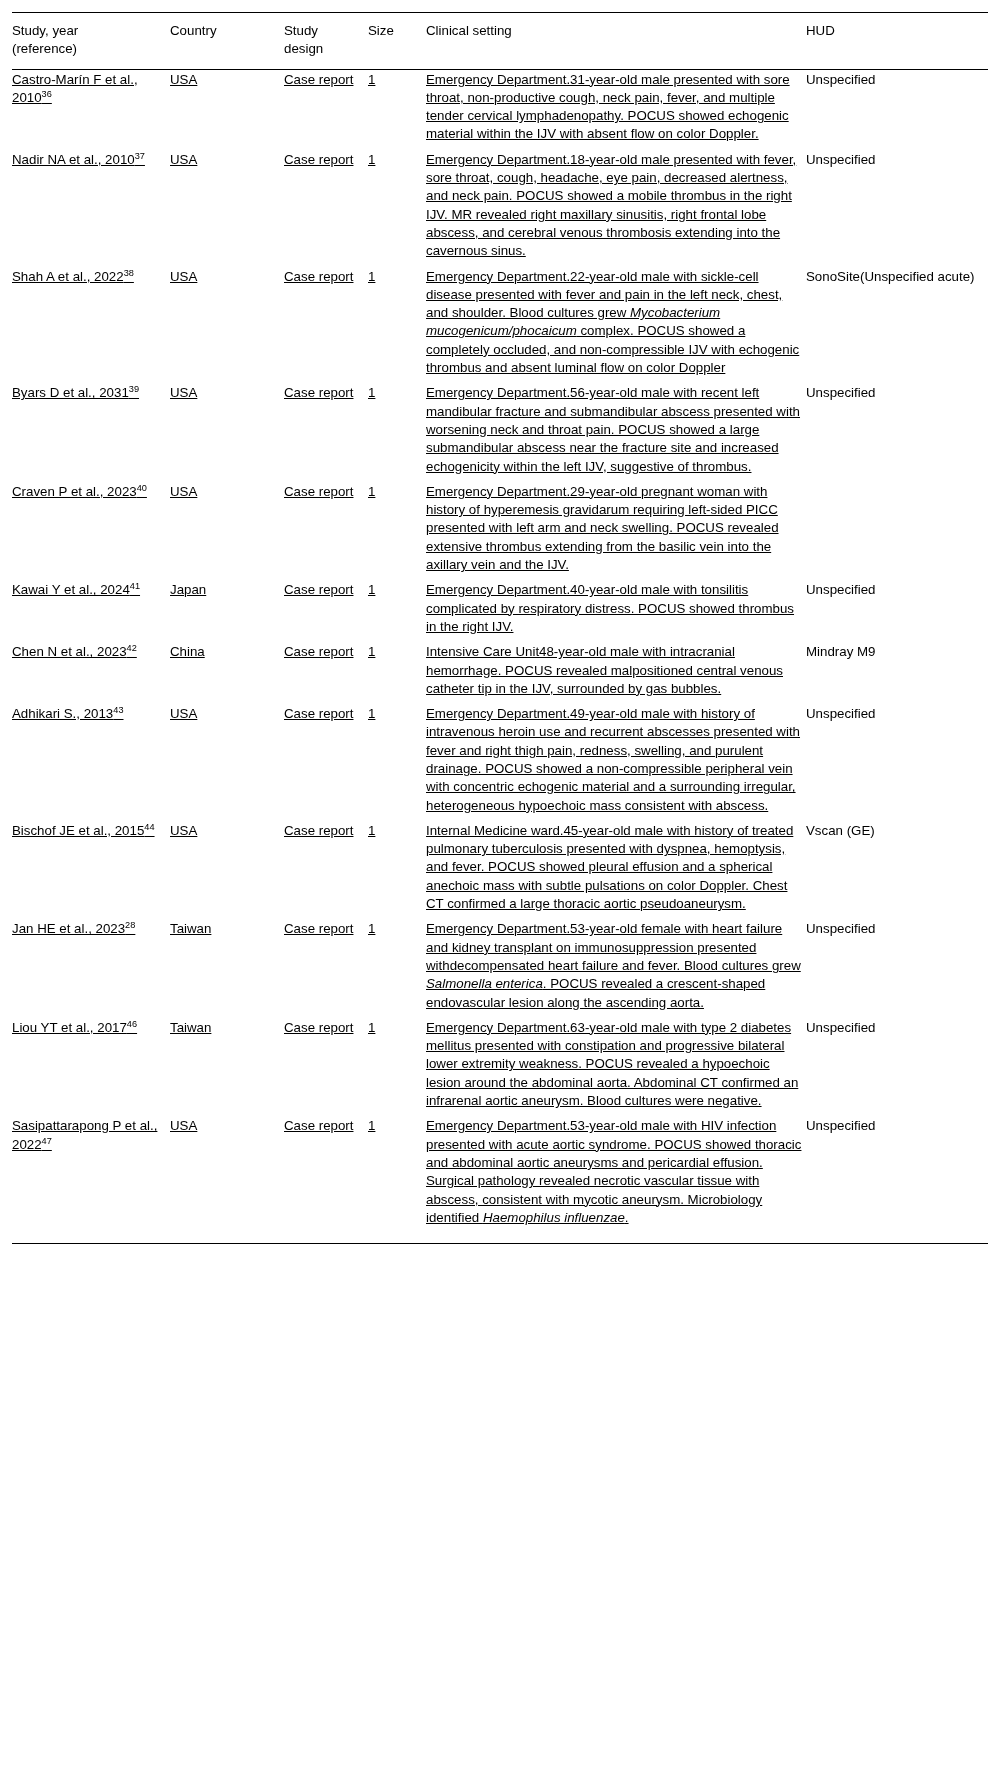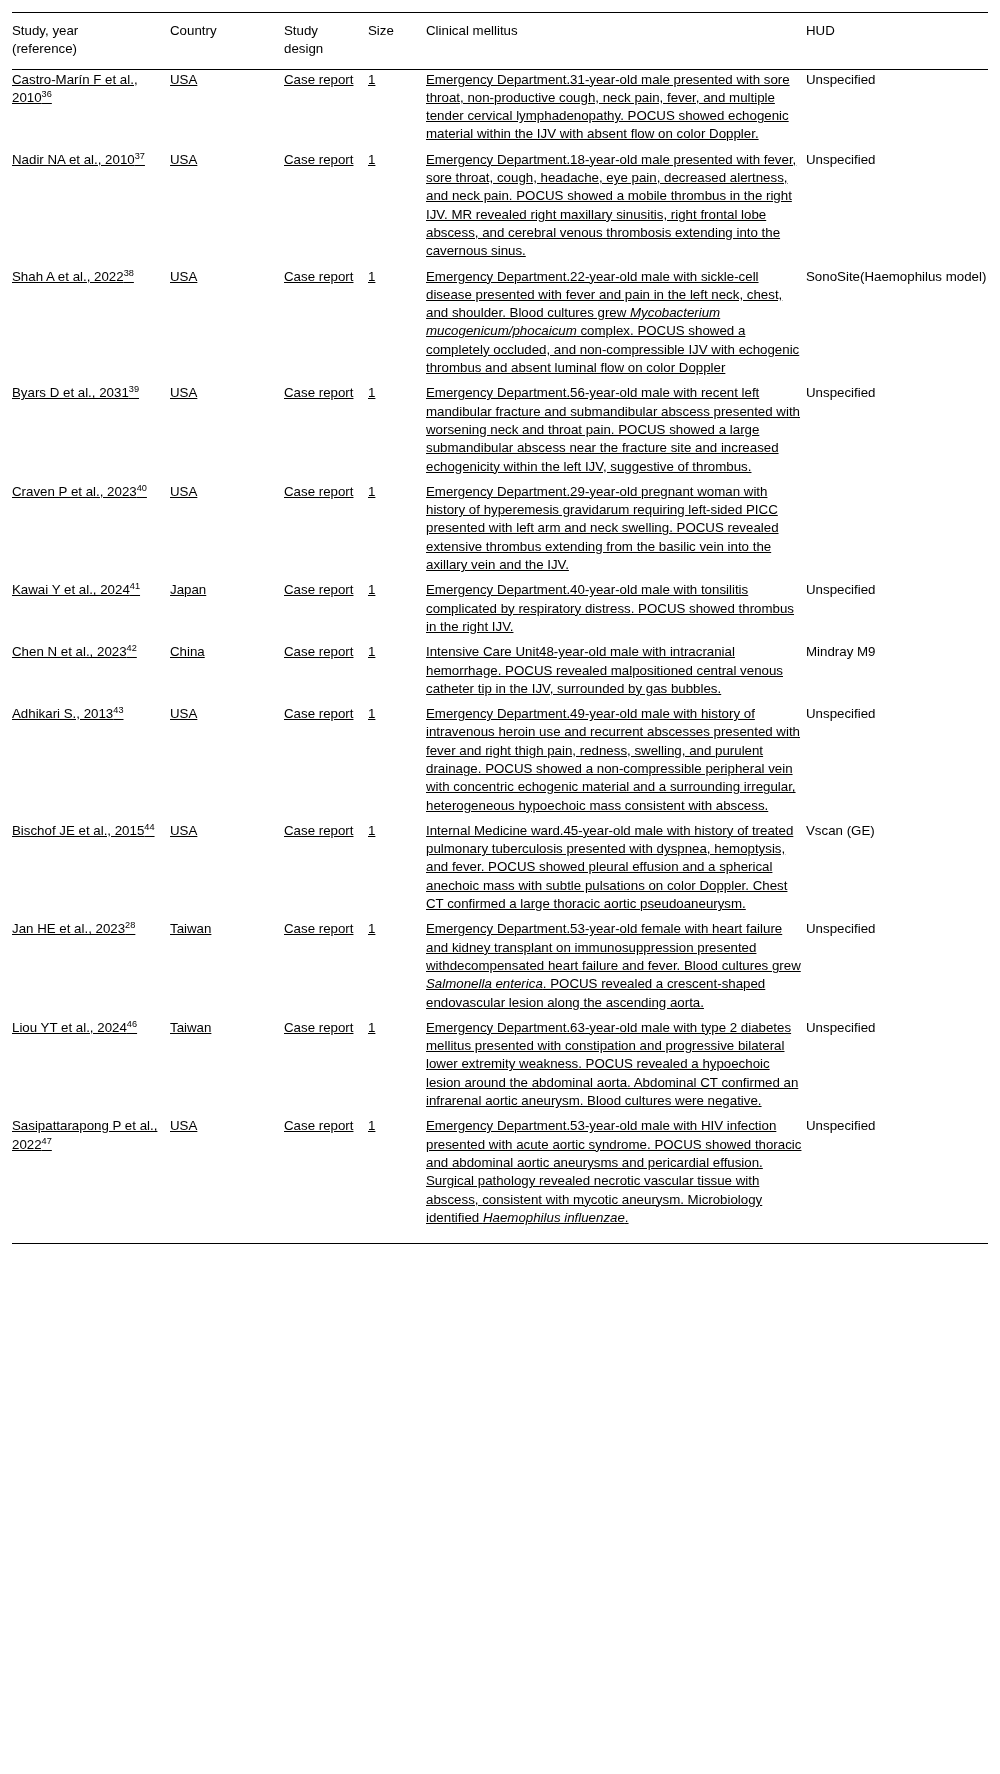"Clinical mellitus" th { text: mellitus -> setting }
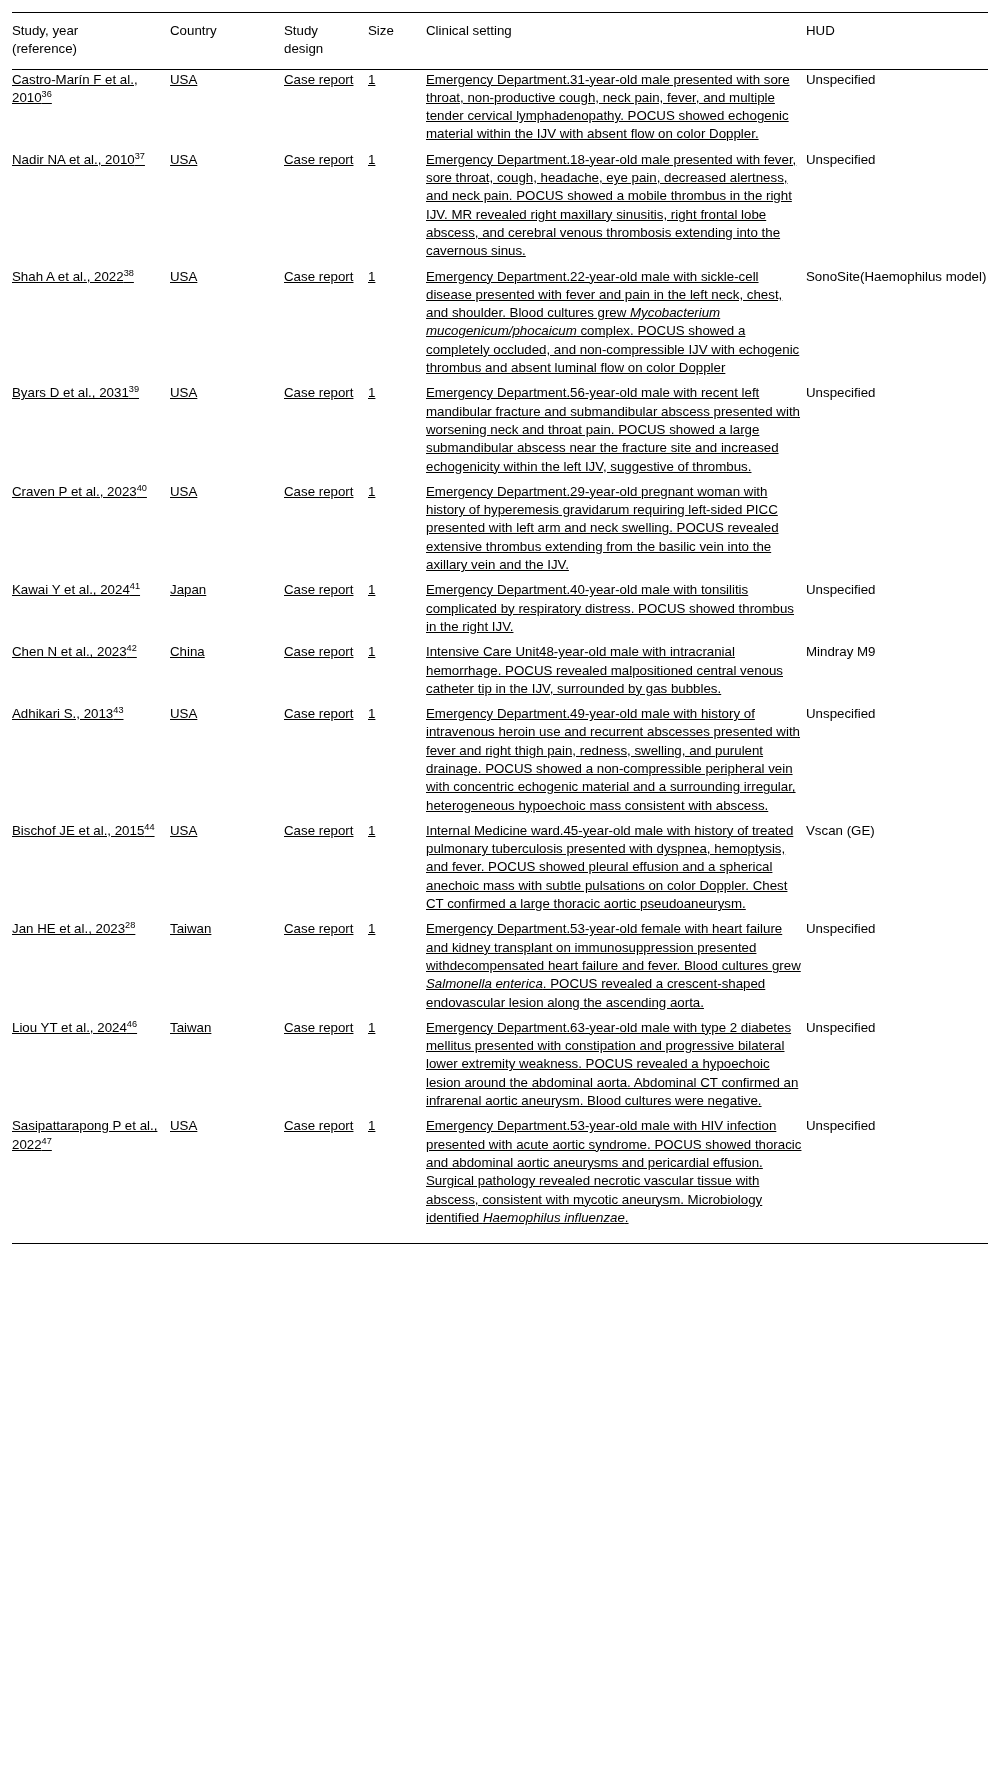"SonoSite(Haemophilus model)" td { text: Haemophilus model -> Unspecified acute }
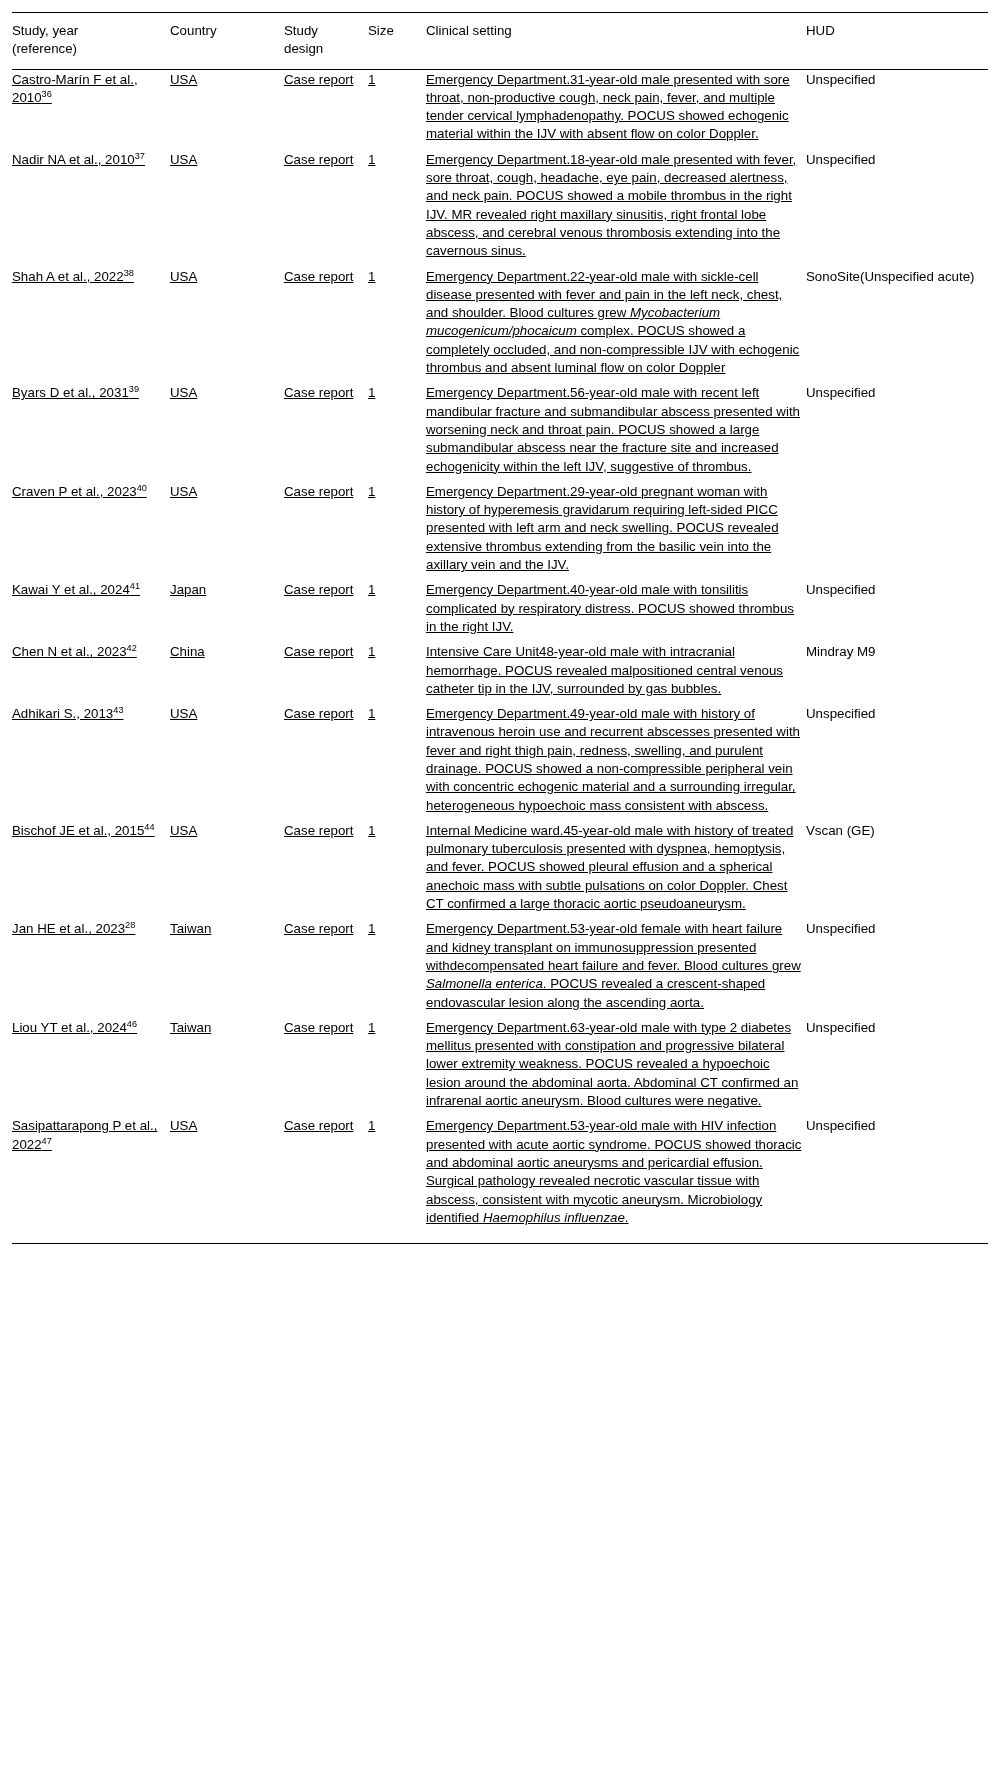"Liou YT et al., 2024" span { text: 2024 -> 2017 }
